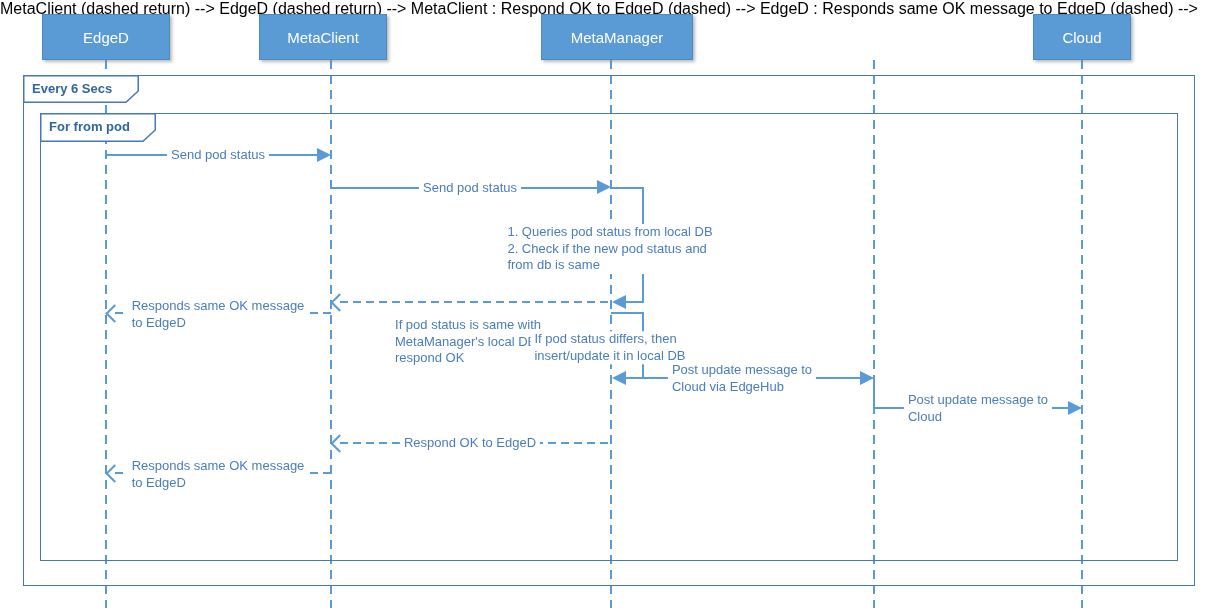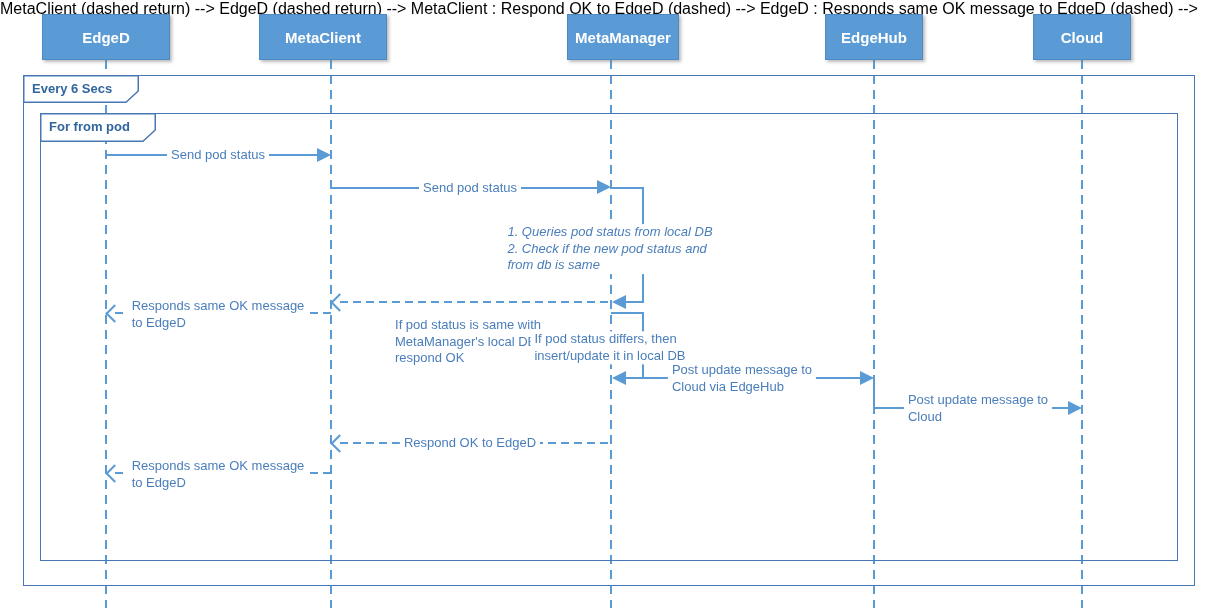"EdgeD" .actor { font-weight: bold -> normal }
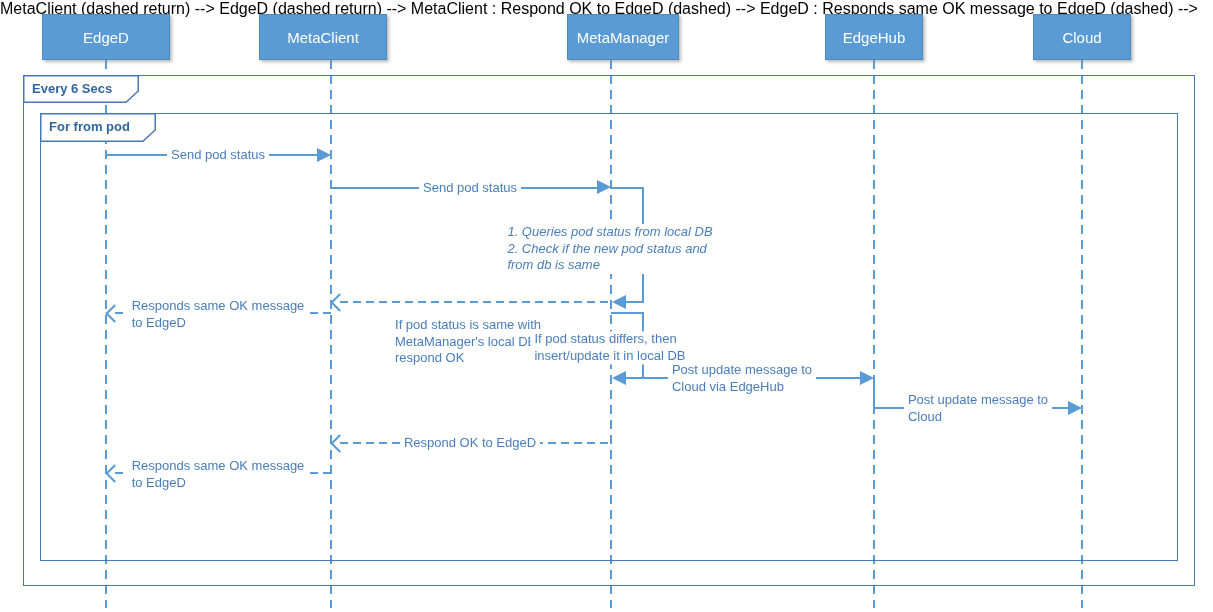"MetaManager" div.actor { left: 567px -> 541px; width: 112px -> 152px }
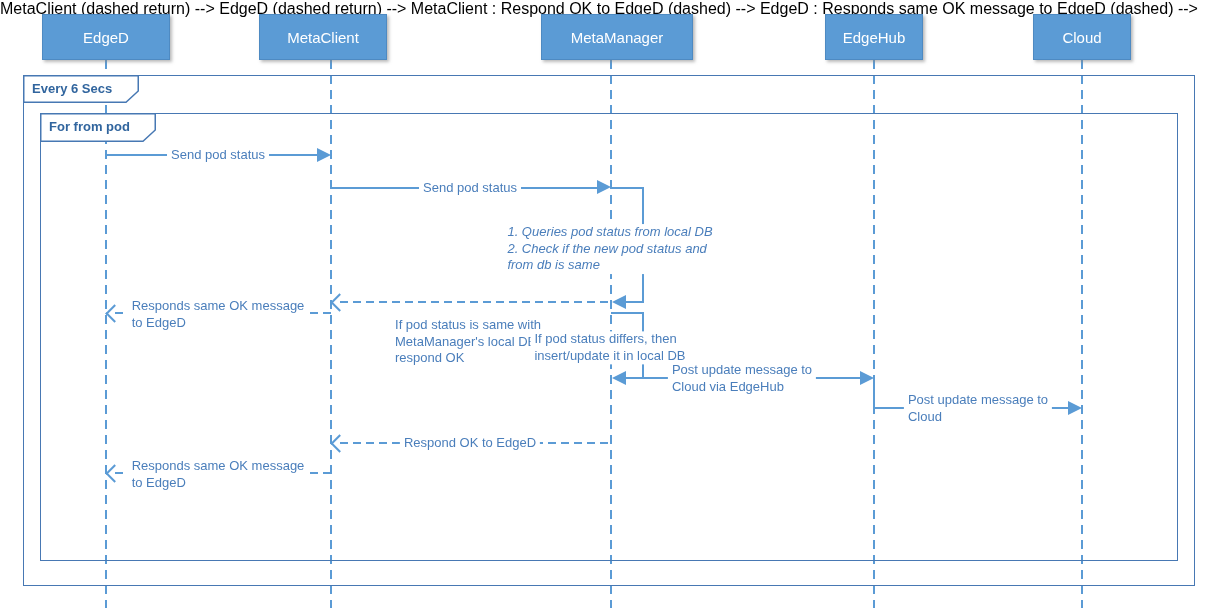"EdgeHub" div.actor { html: <div>EdgeHub</div> -> none }
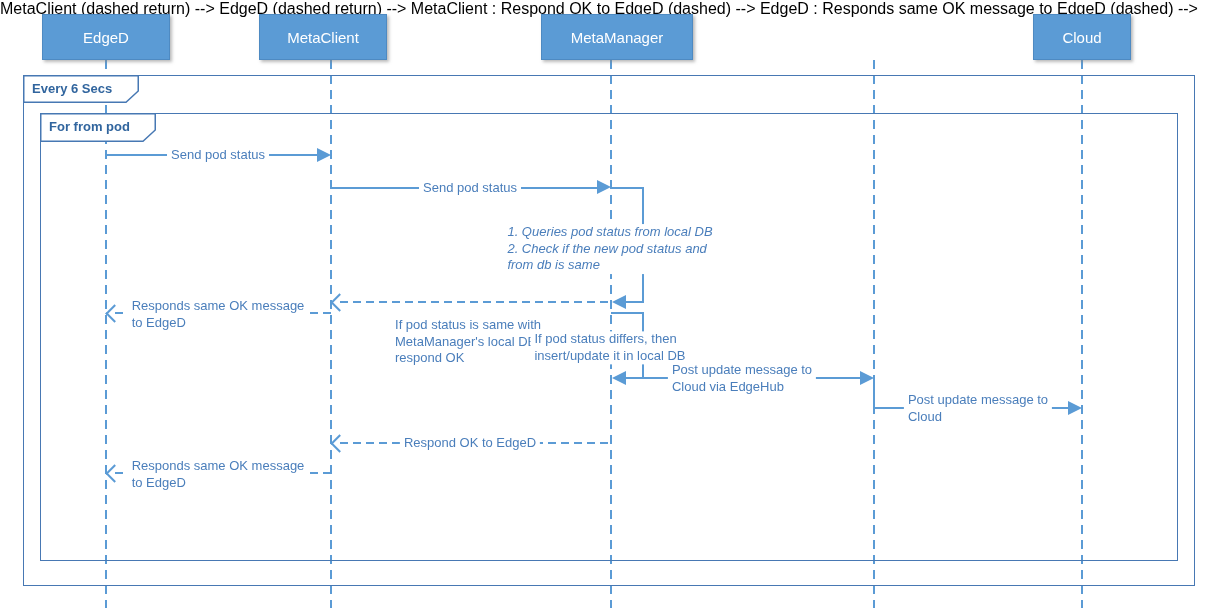"1. Queries pod status from" div.msg-label { font-style: italic -> none }
